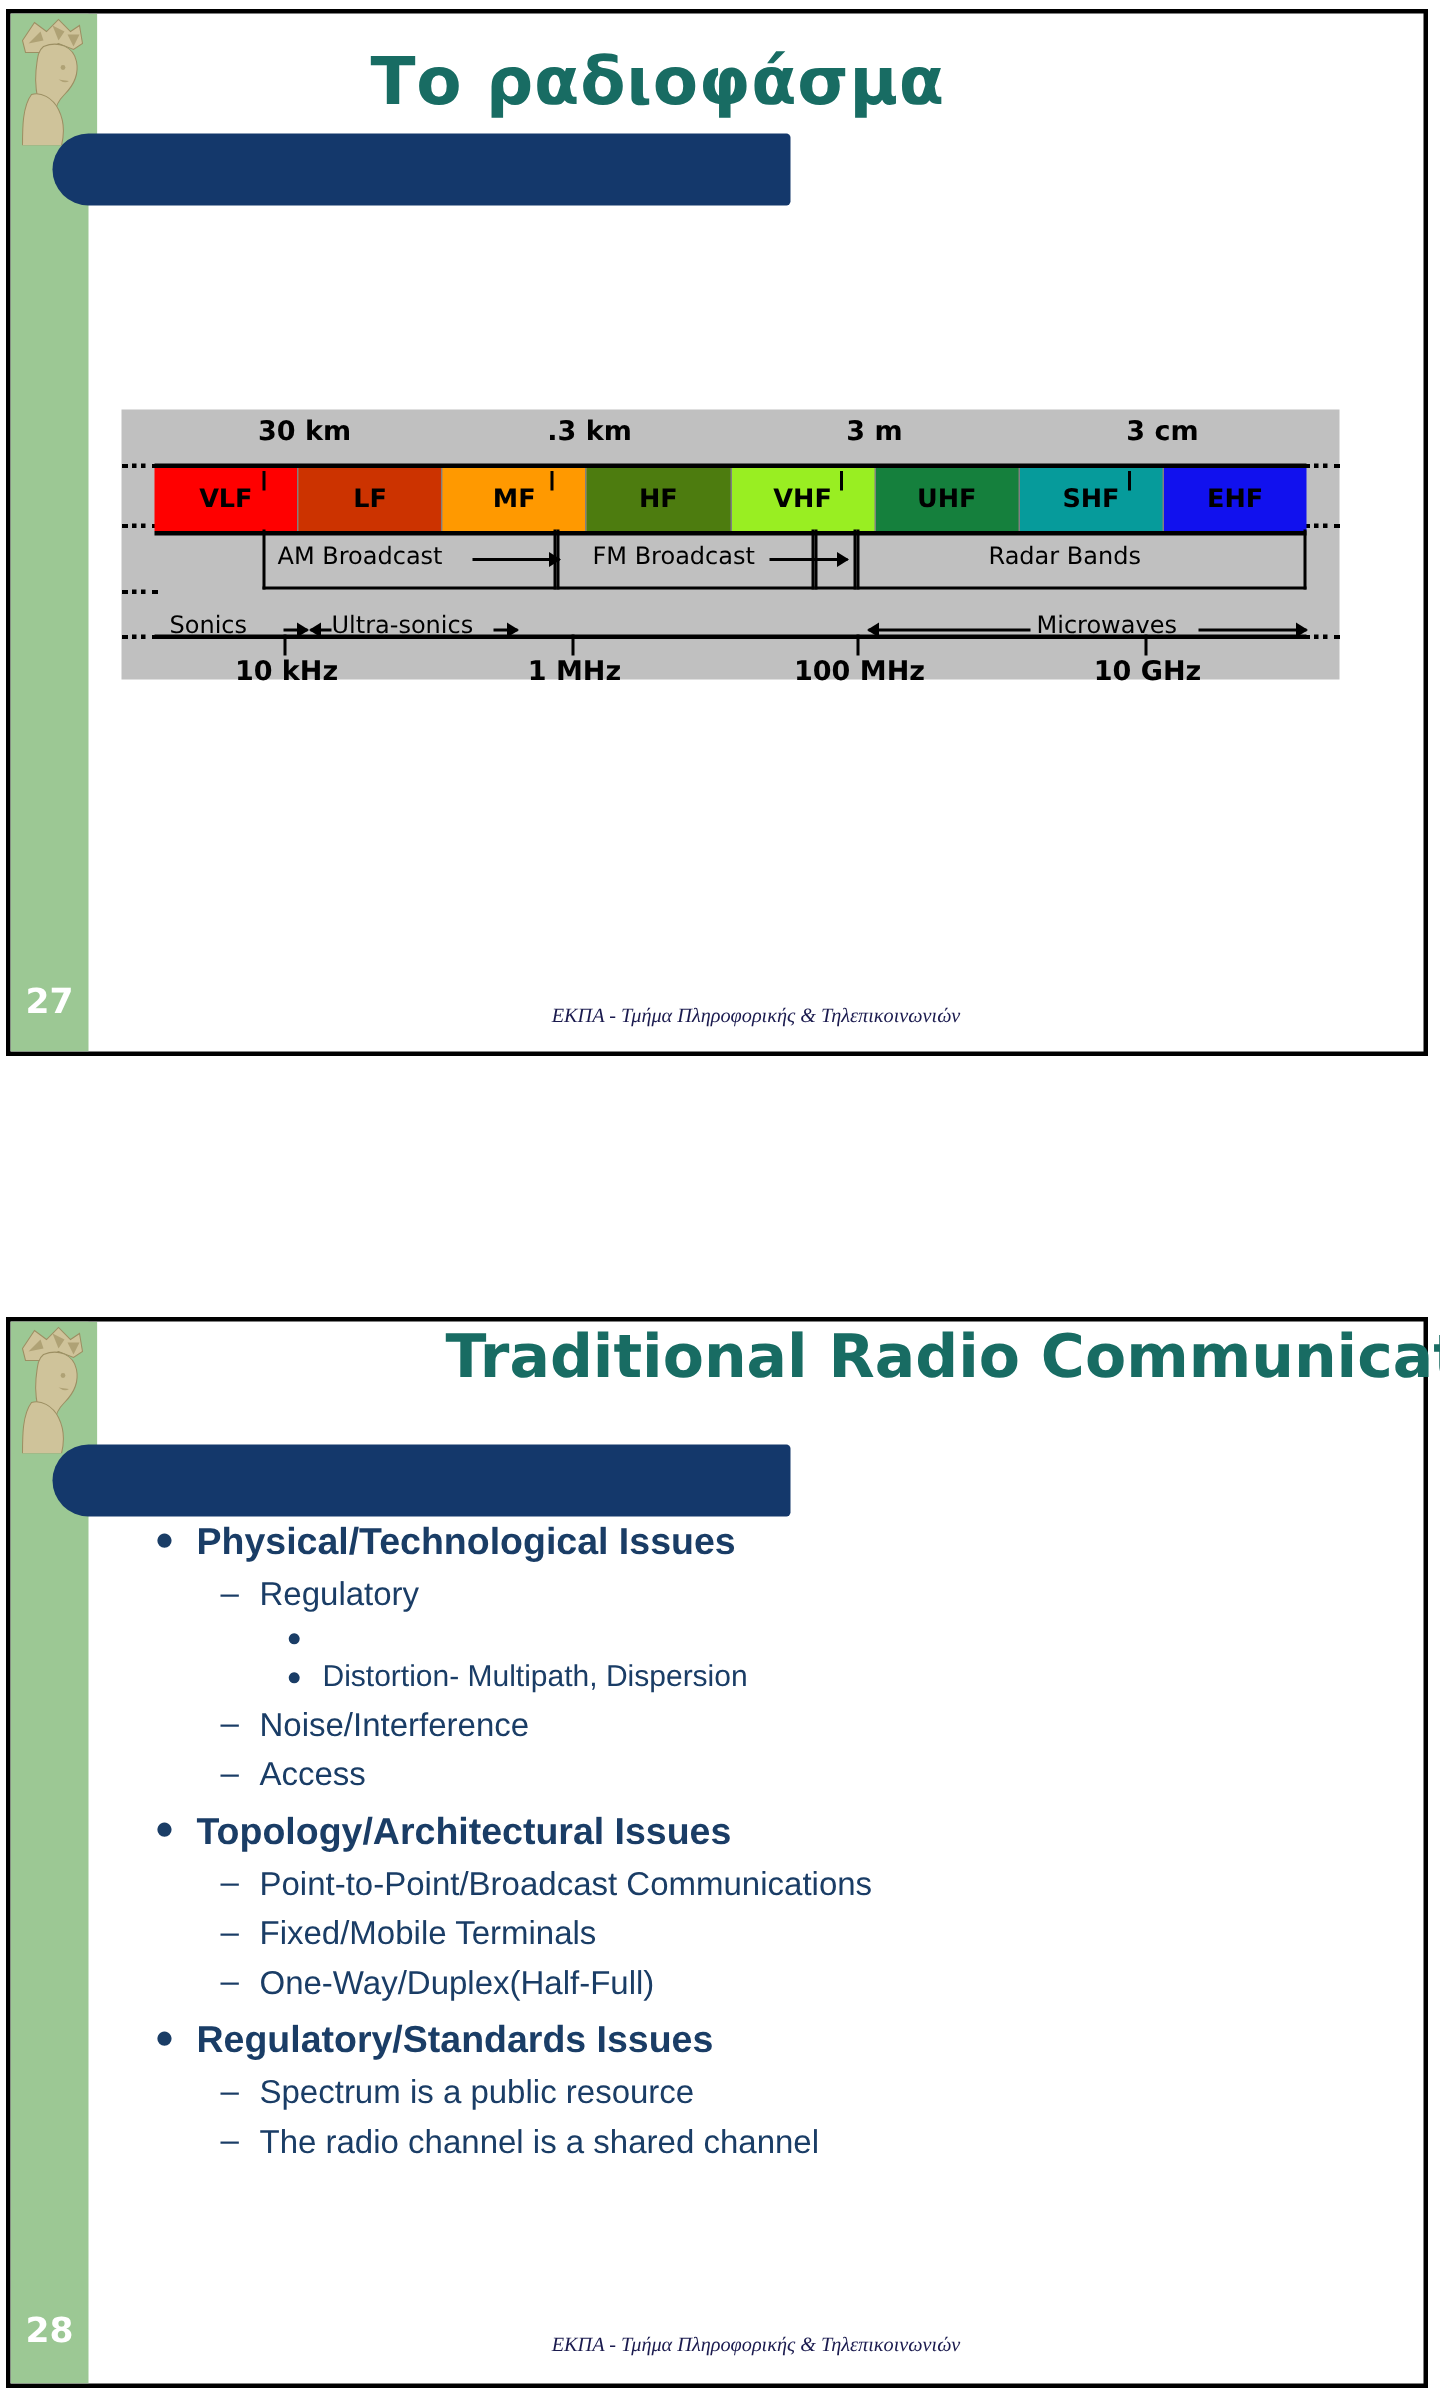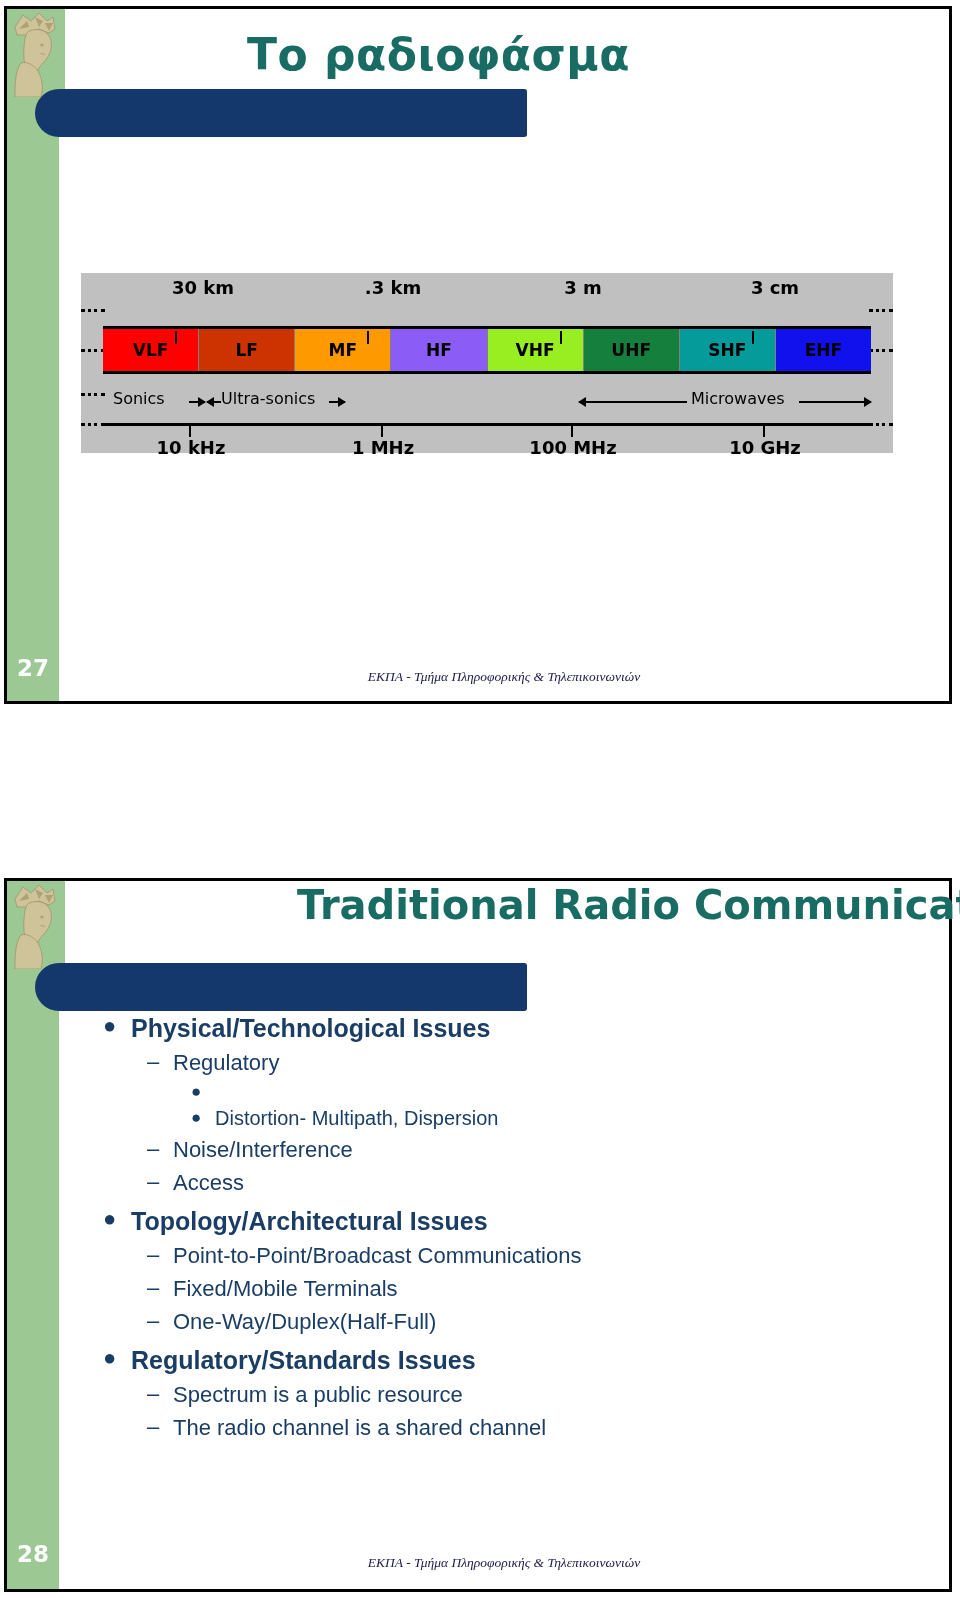"VLF" .bandstrip { top: 53px -> 36px }
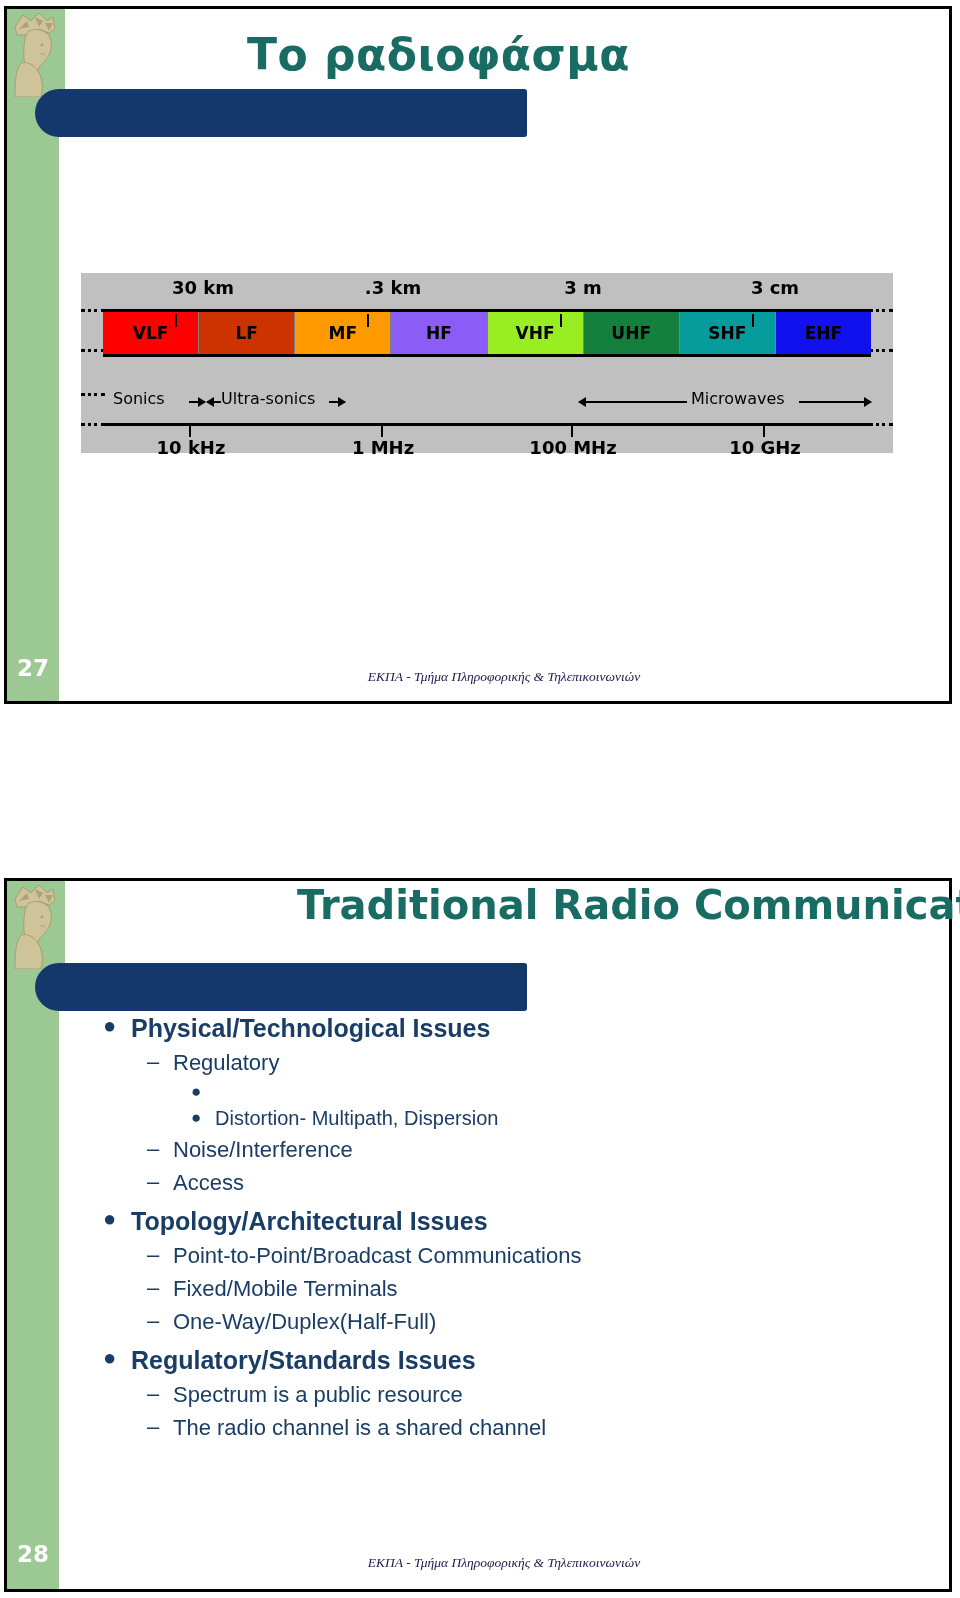"HF" div.band { background: #8b5cf6 -> #4d7c0f }
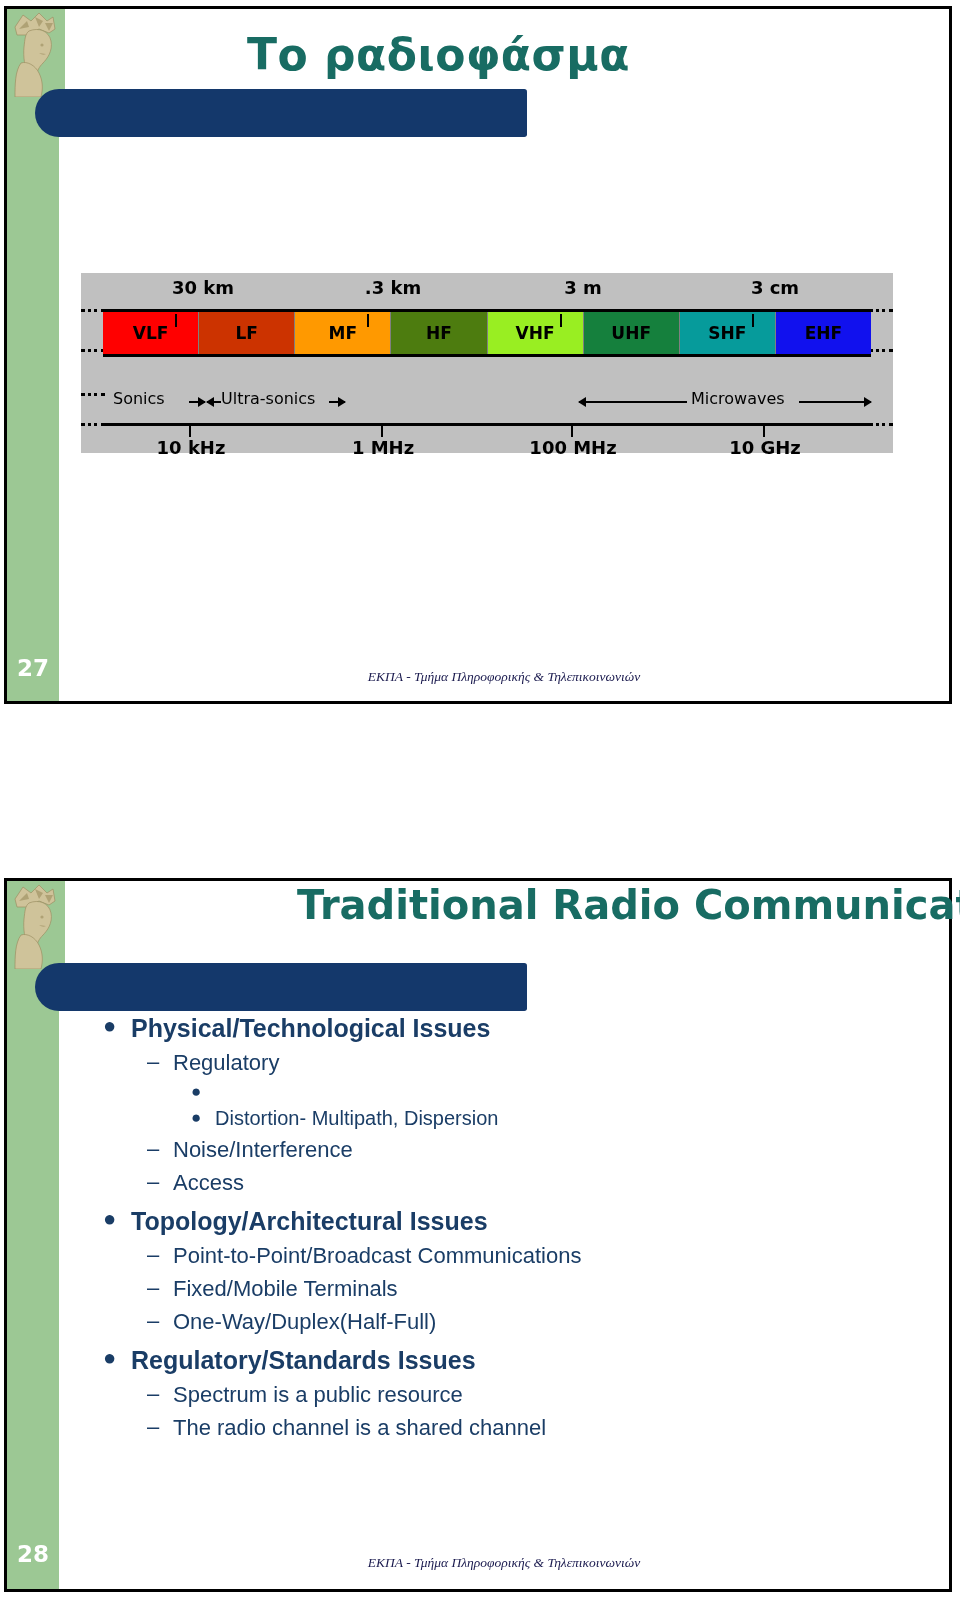"AM Broadcast" div.svcrow { html: none -> <div> <div></div> <div></div> <div></div> <div></div> <span>AM Broadcast</span> <div></div> <span>FM Broadcast</span> <div></div> <span>Radar Bands</span> </div> }
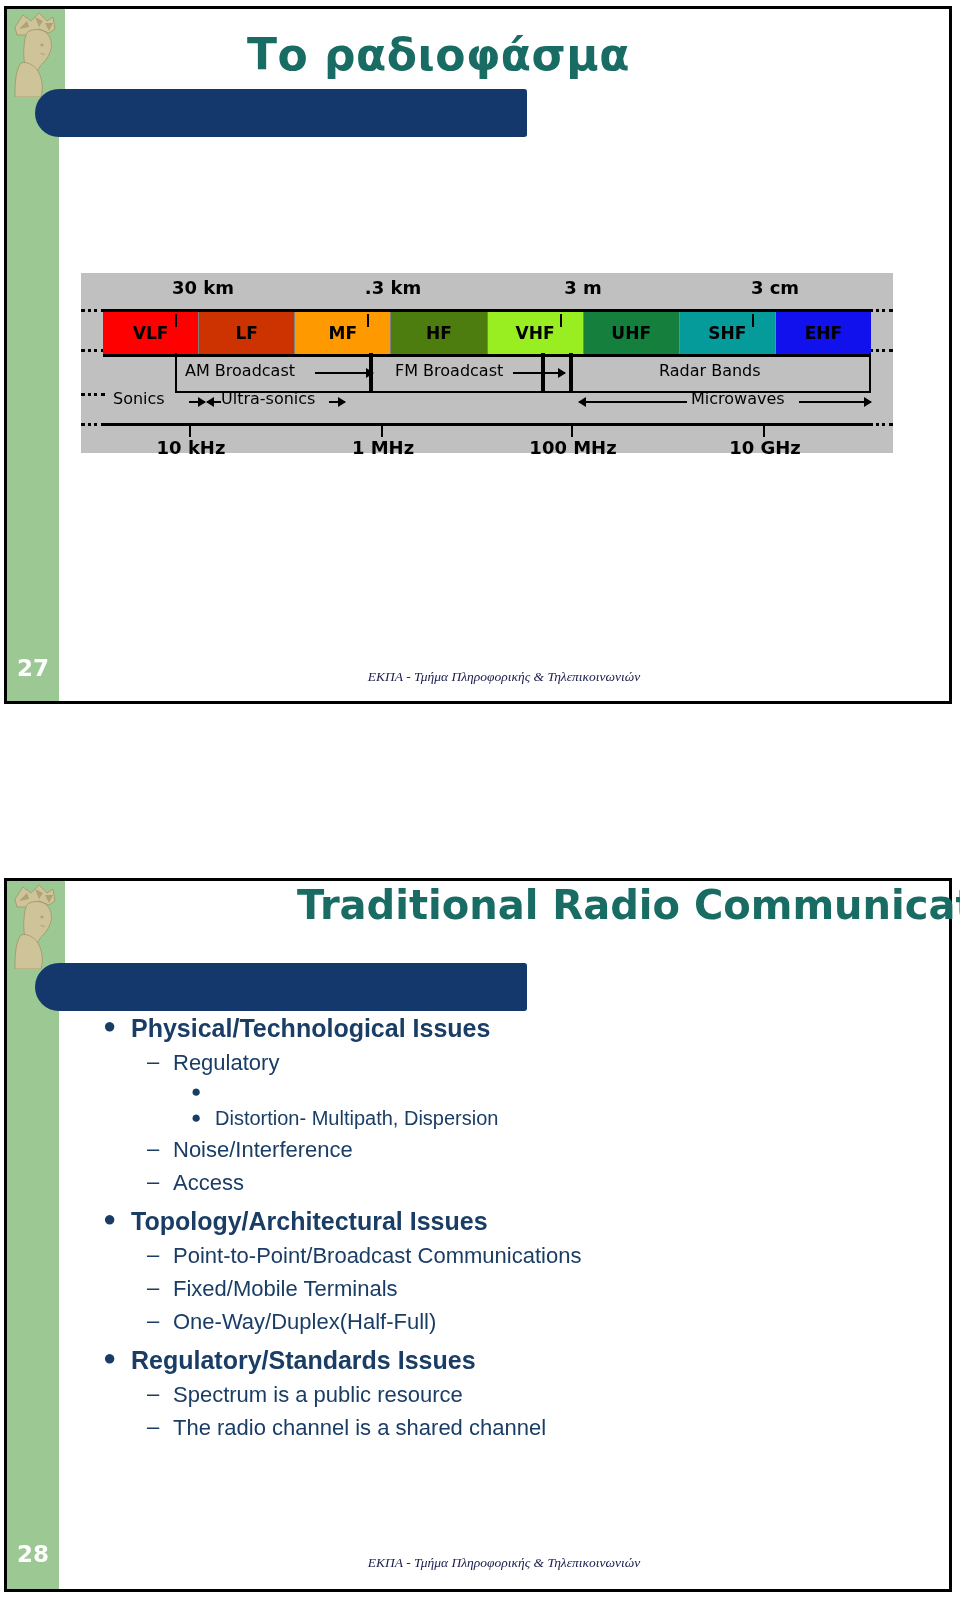"Sonics" .sonrow { top: 114px -> 132px }
